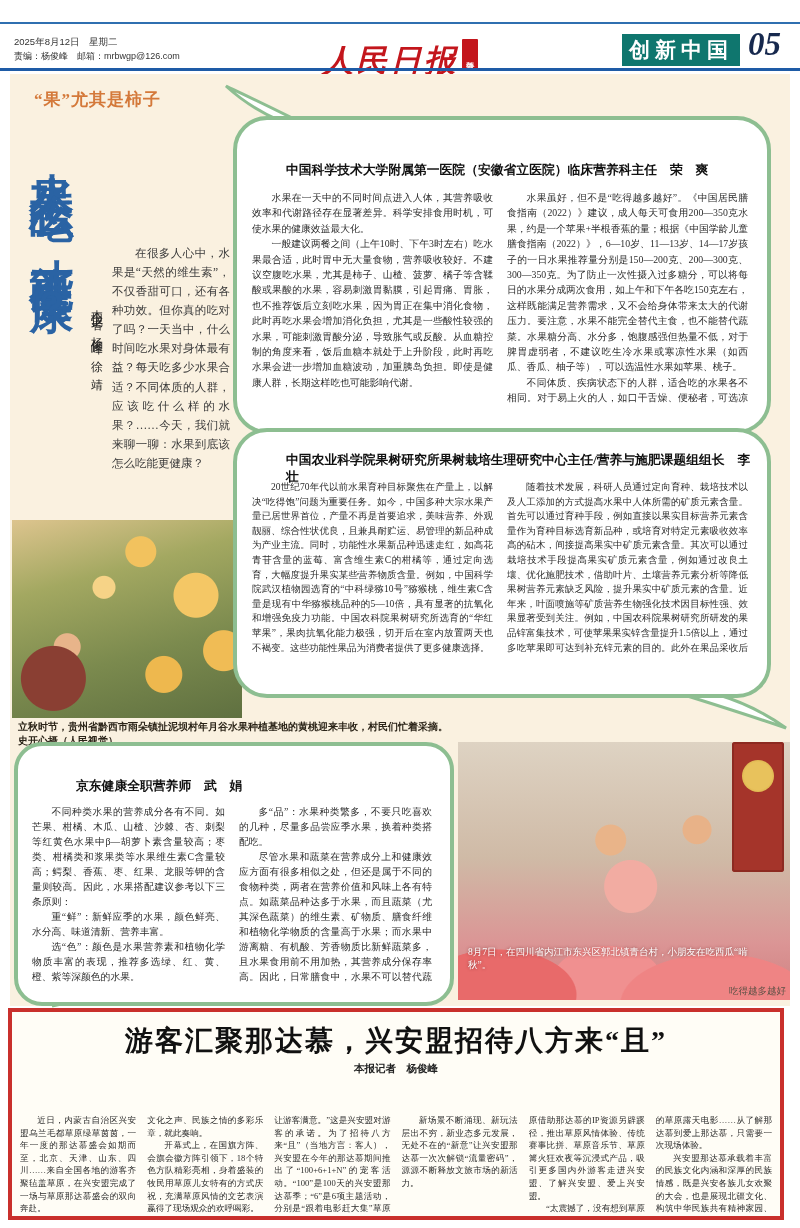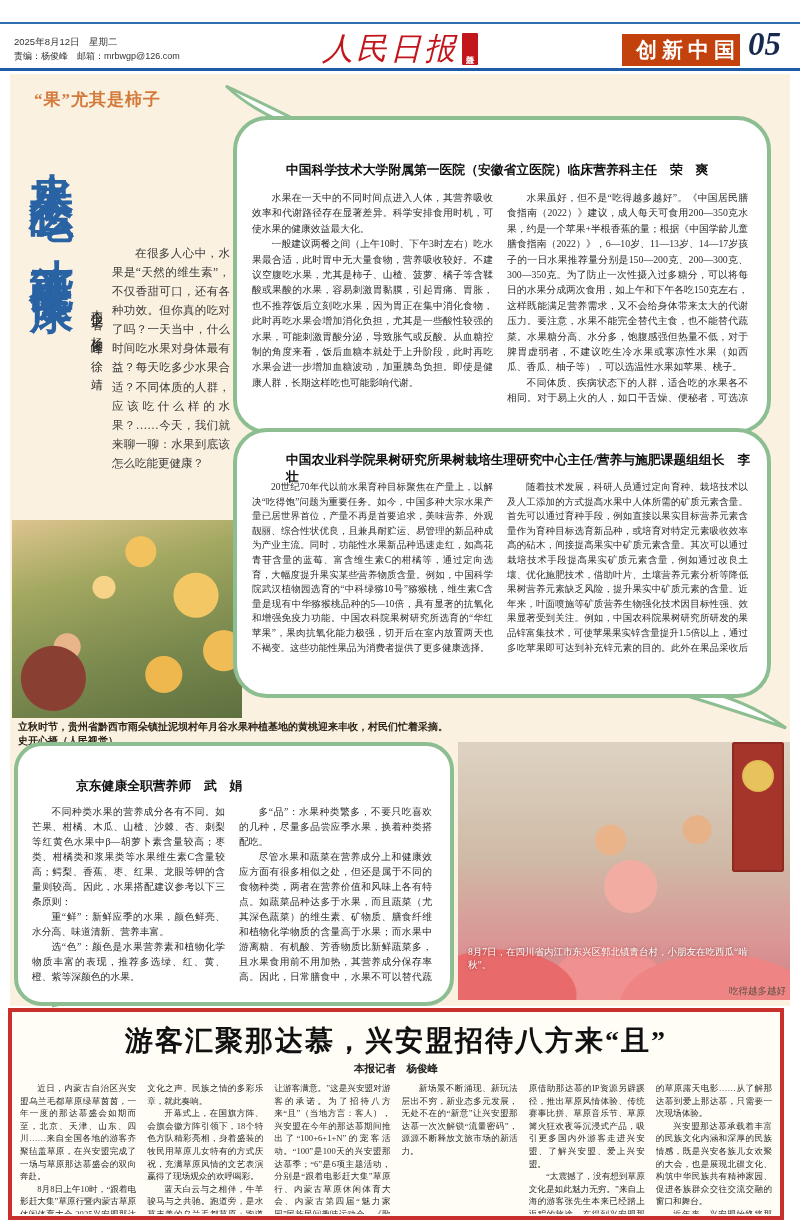"人民日报" #masthead-title { font-weight: 400 -> 700; margin-top: none -> 12px }
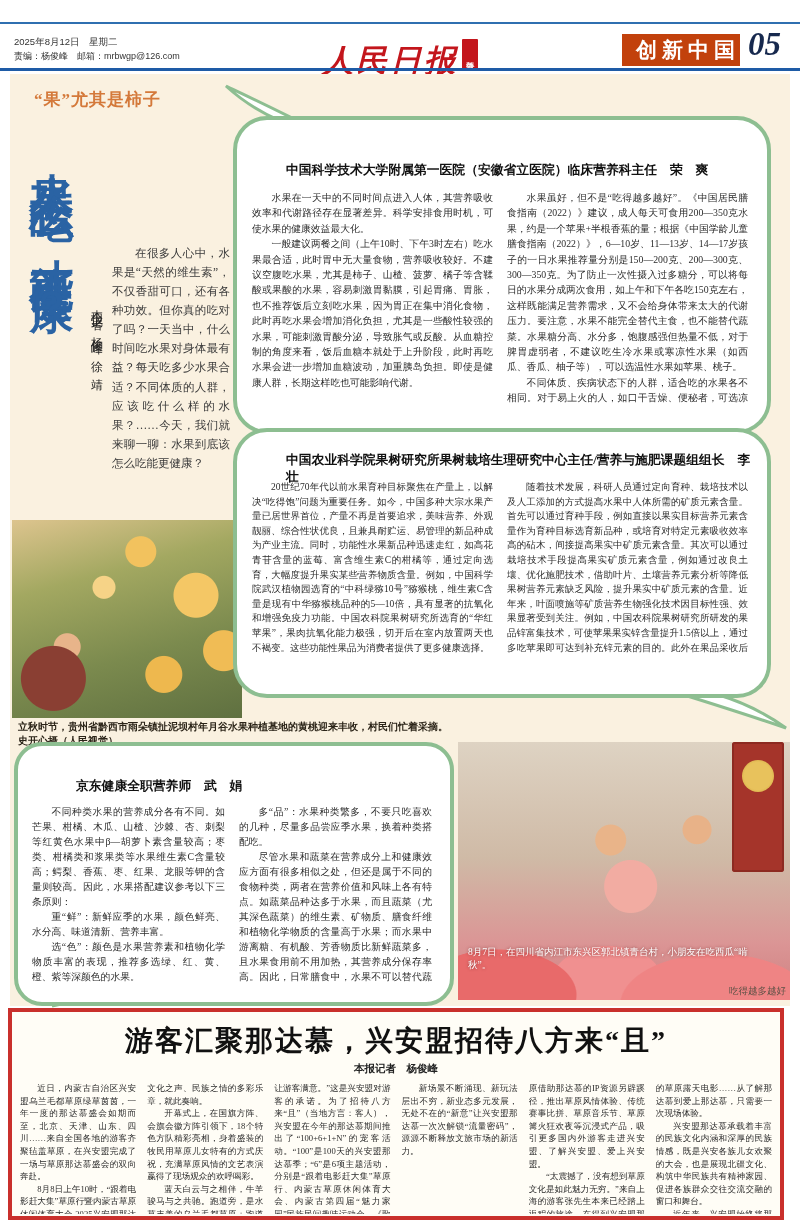"创新中国" #section-badge { background: #c2410c -> #0f766e; text-align: right -> center }
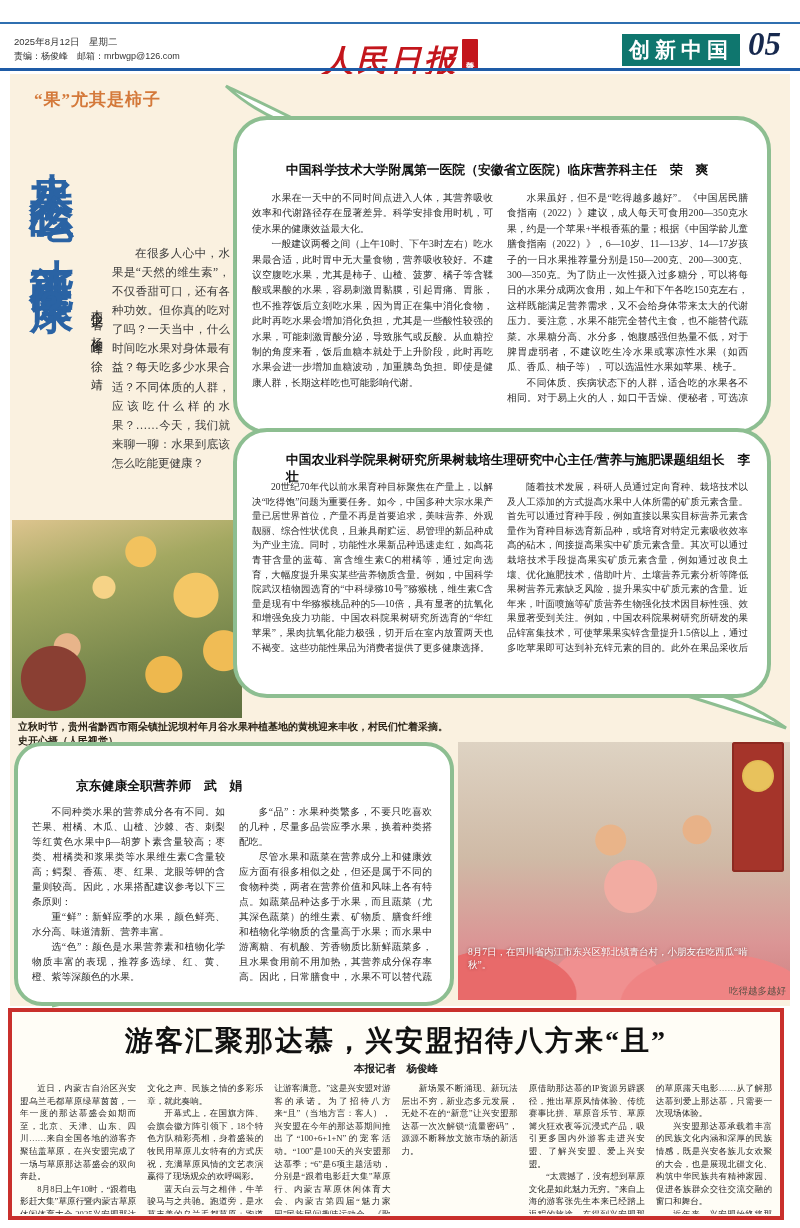"近日，内蒙古自治区兴安盟乌兰毛都草原绿草茵茵，一年一度的那达慕盛会如期而至，北京" .bcol { margin-top: none -> 32px }
